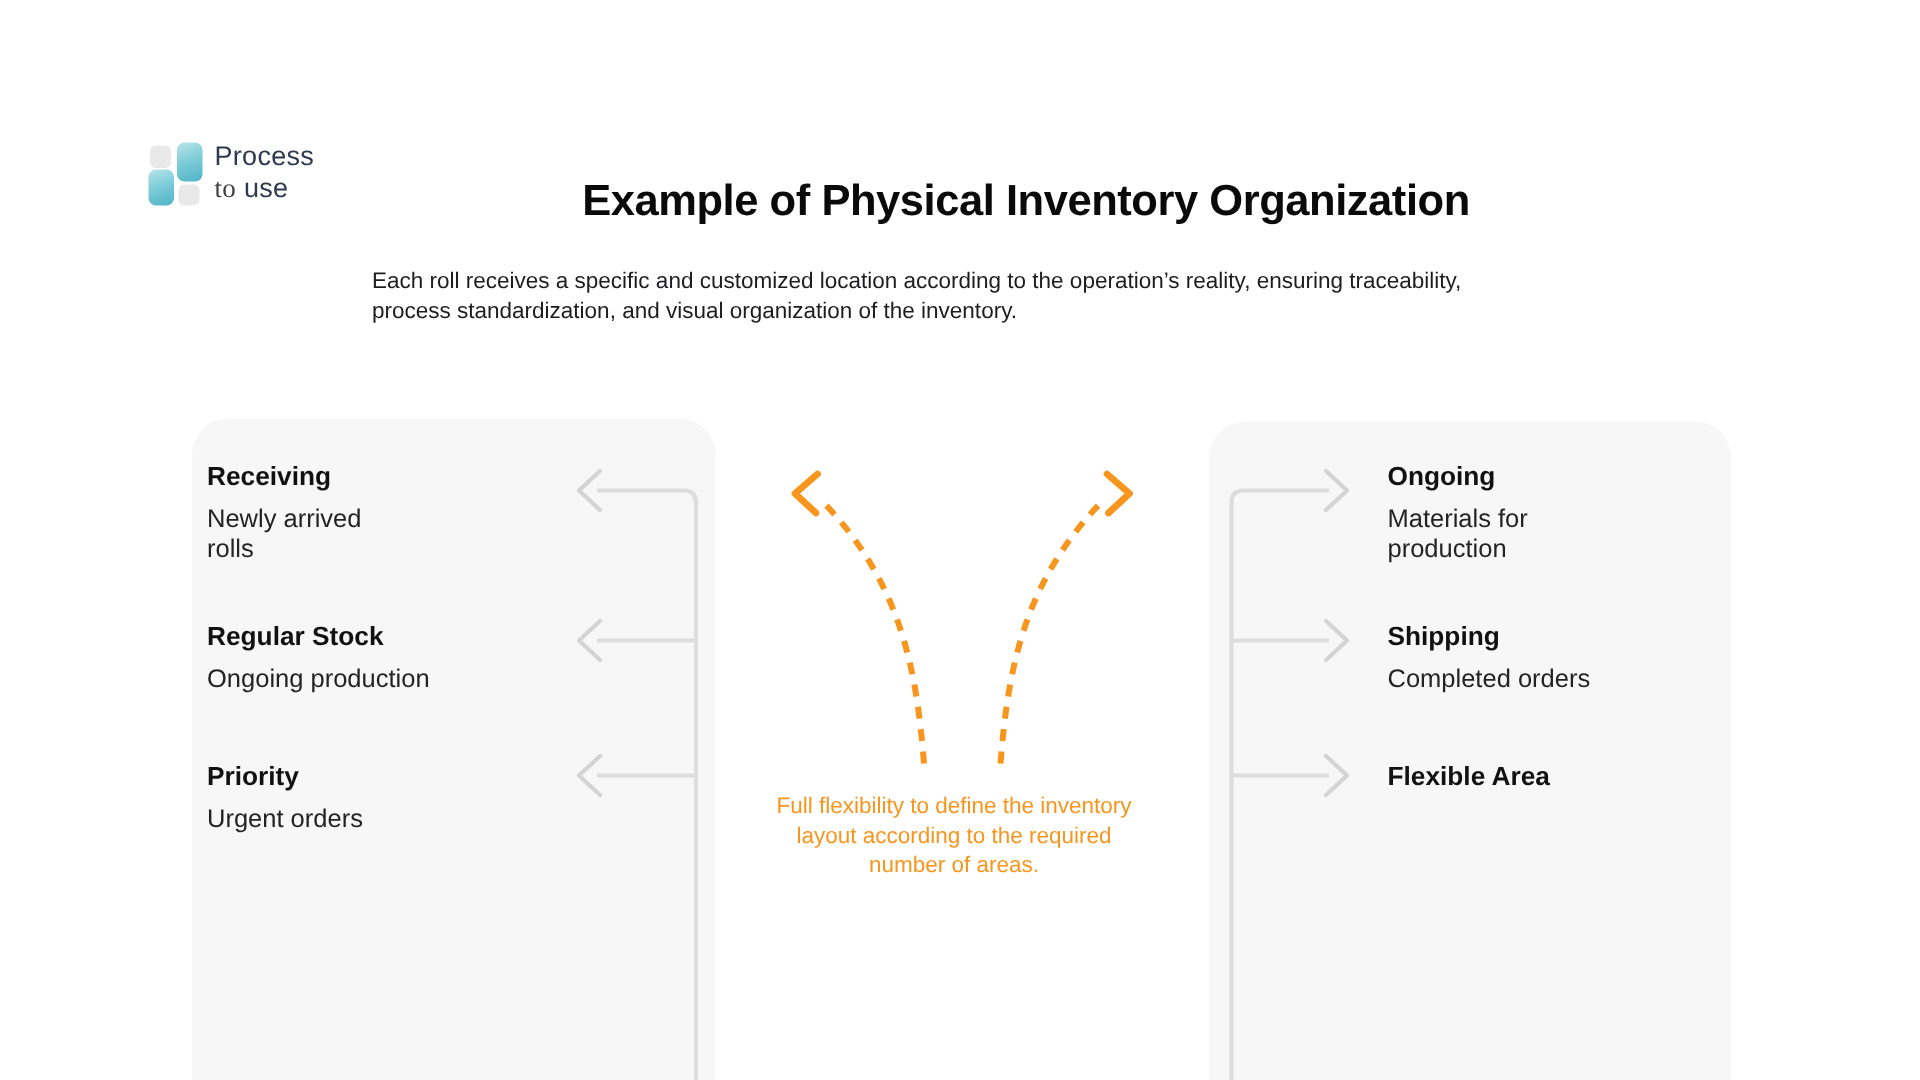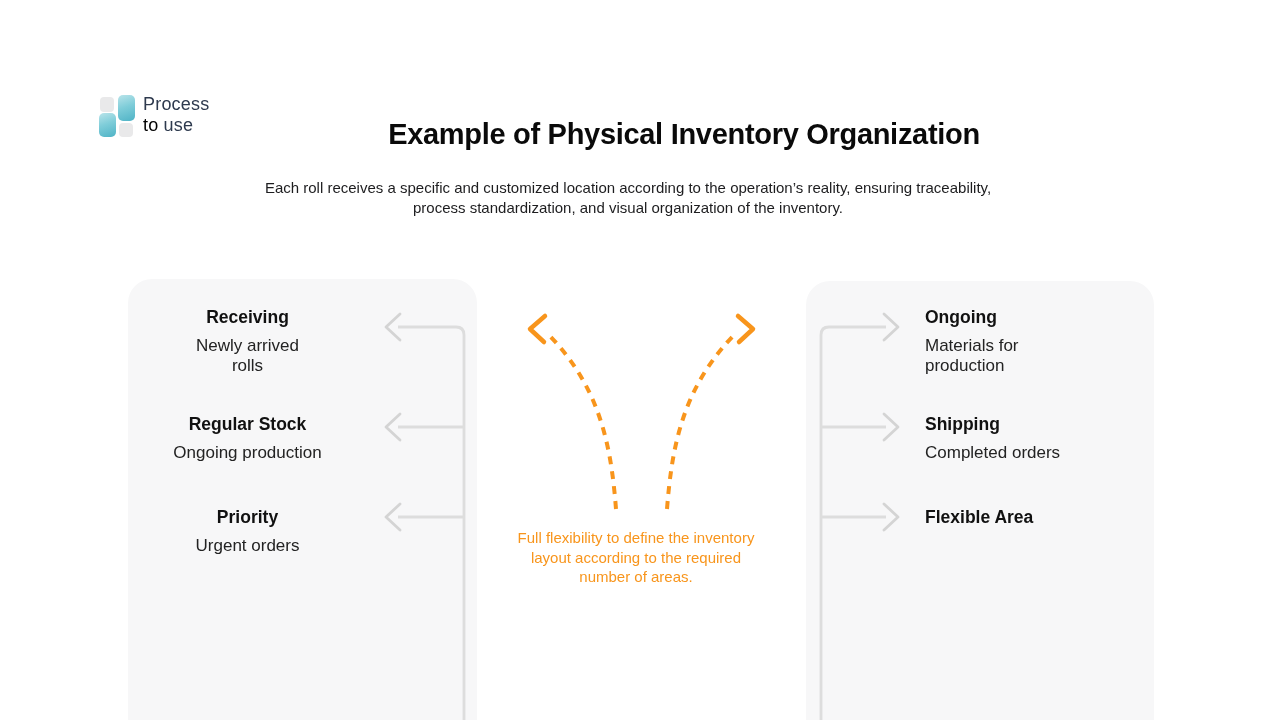"to" .logo-accent { color: #000000 -> #404040; font-family: none -> Liberation Serif, serif }
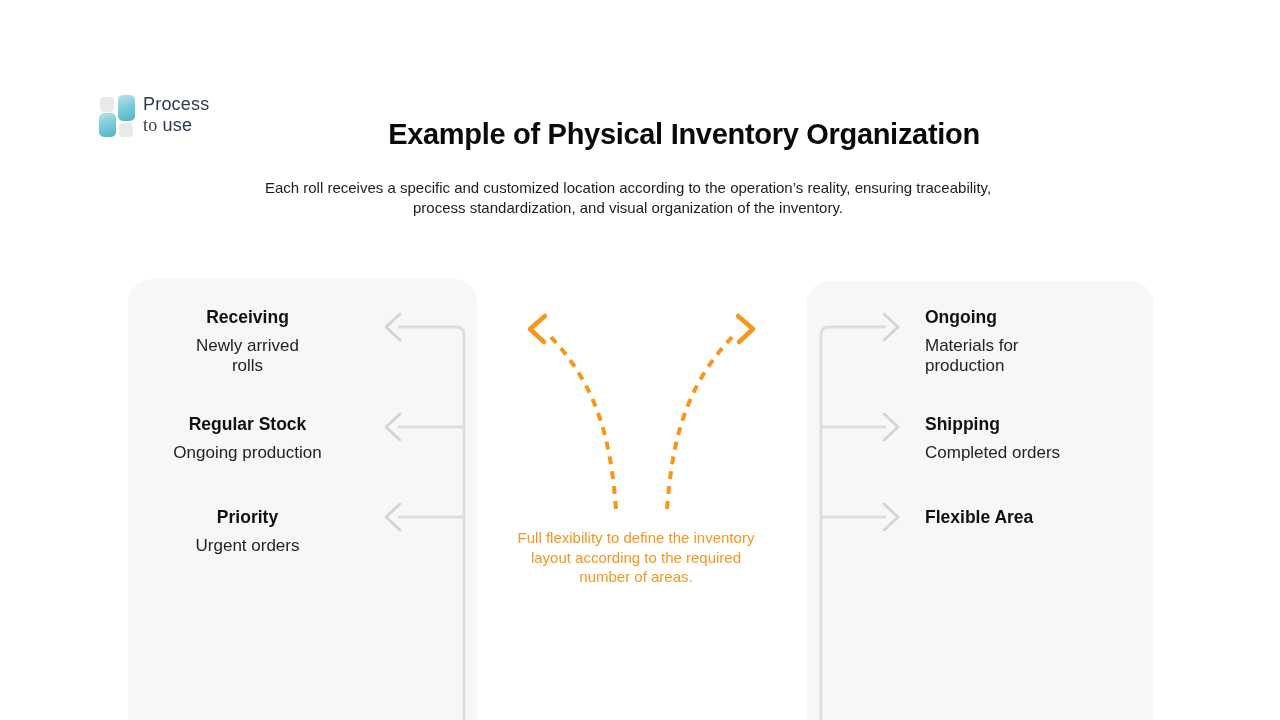"Each roll receives a specific" .subtitle { text-align: center -> left }
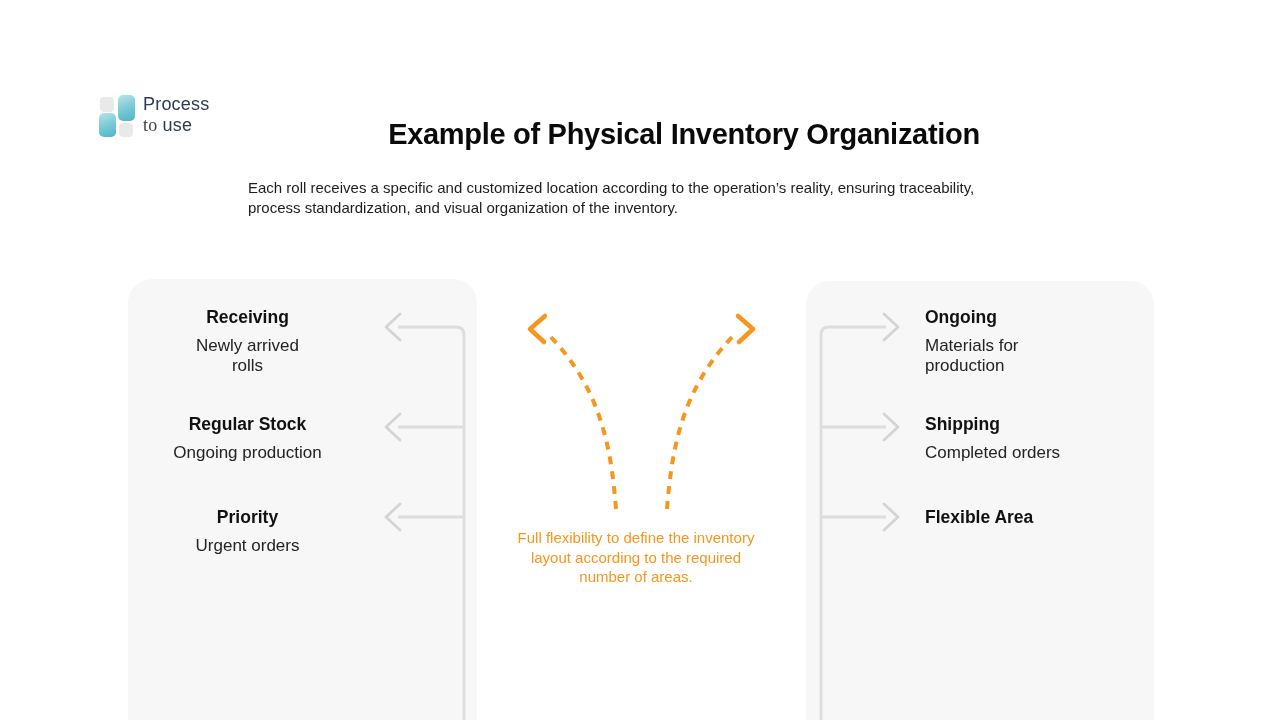"Receiving" .zone-l { text-align: center -> left }
